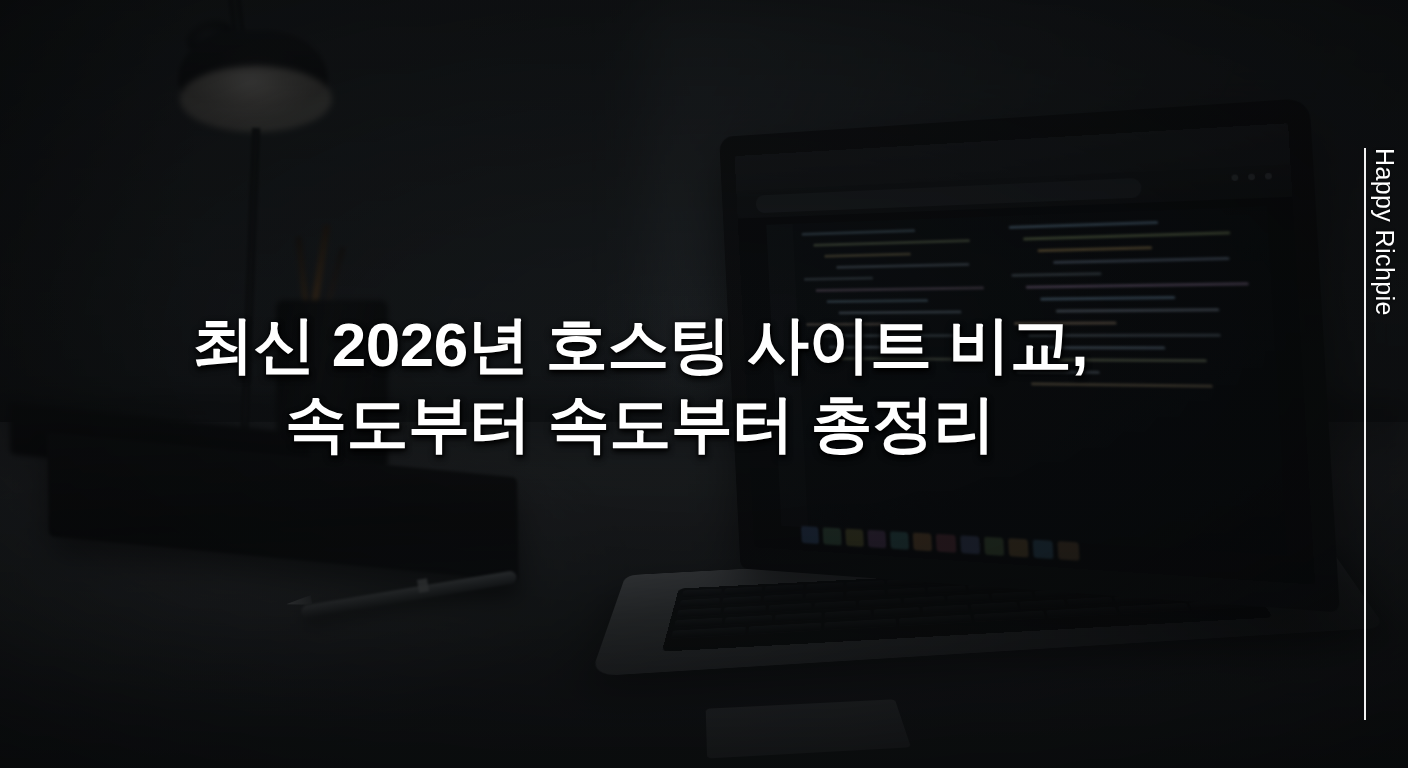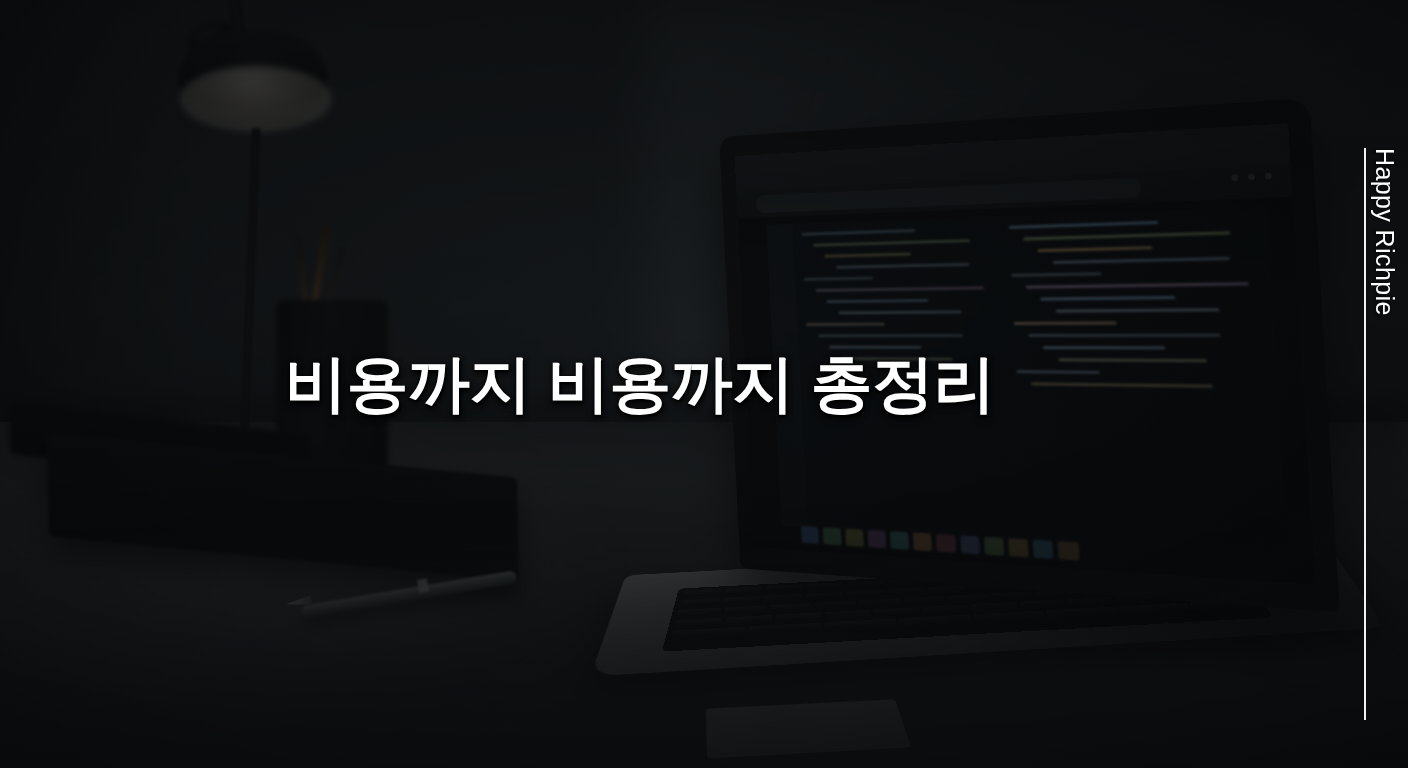"최신 2026년 호스팅 사이트 비교," div.title-line { html: none -> <div>최신 2026년 호스팅 사이트 비교,</div> }
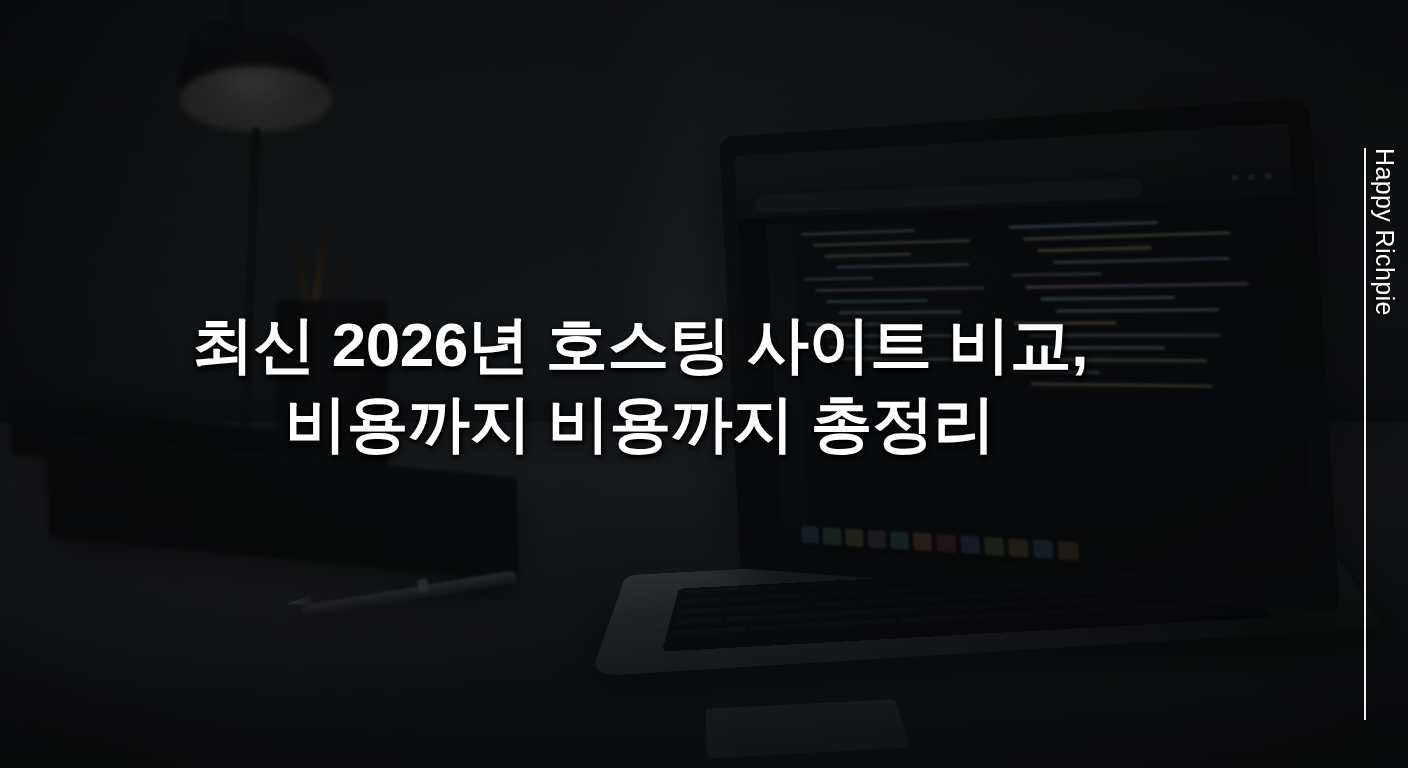"비용까지 비용까지 총정리" div.title-line { text: 비용까지 비용까지 -> 속도부터 속도부터 }
